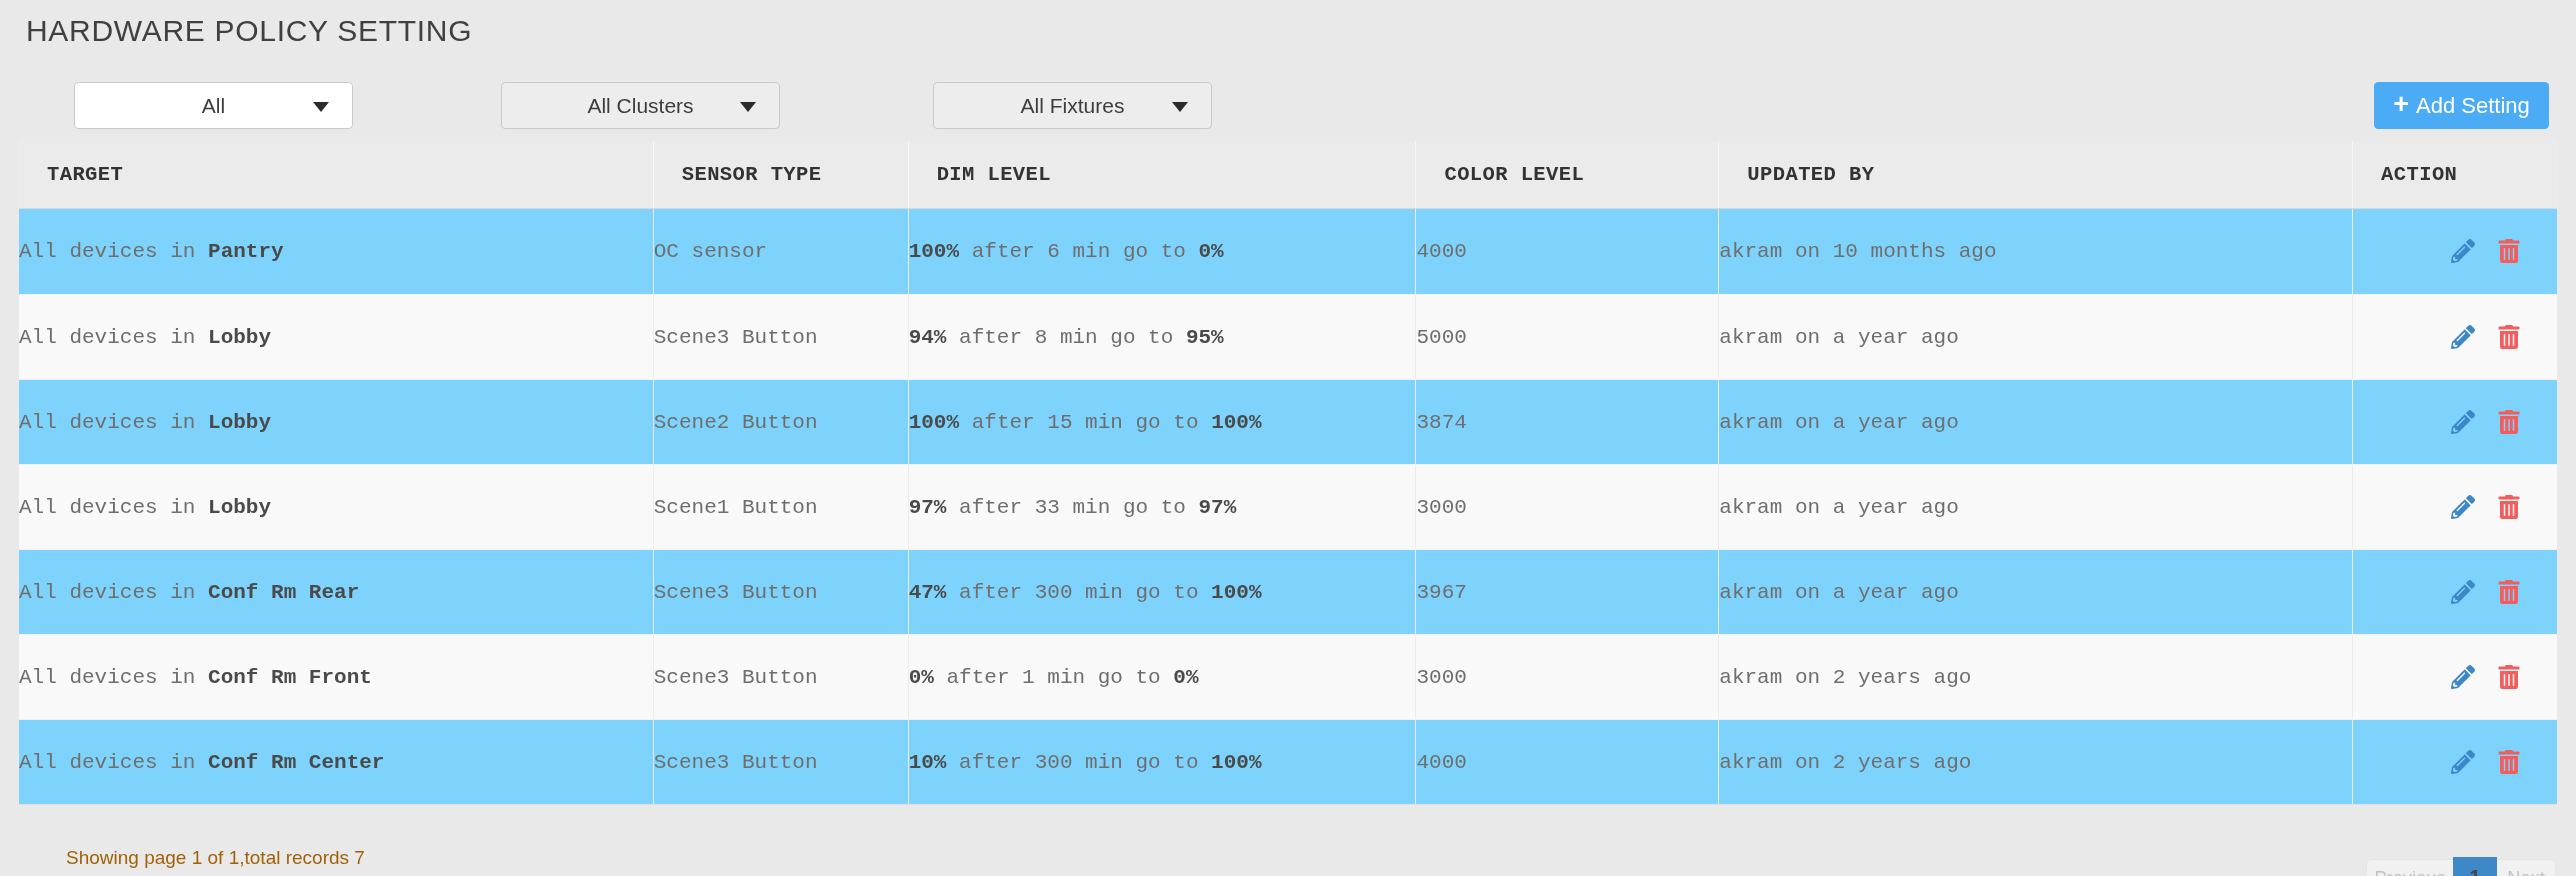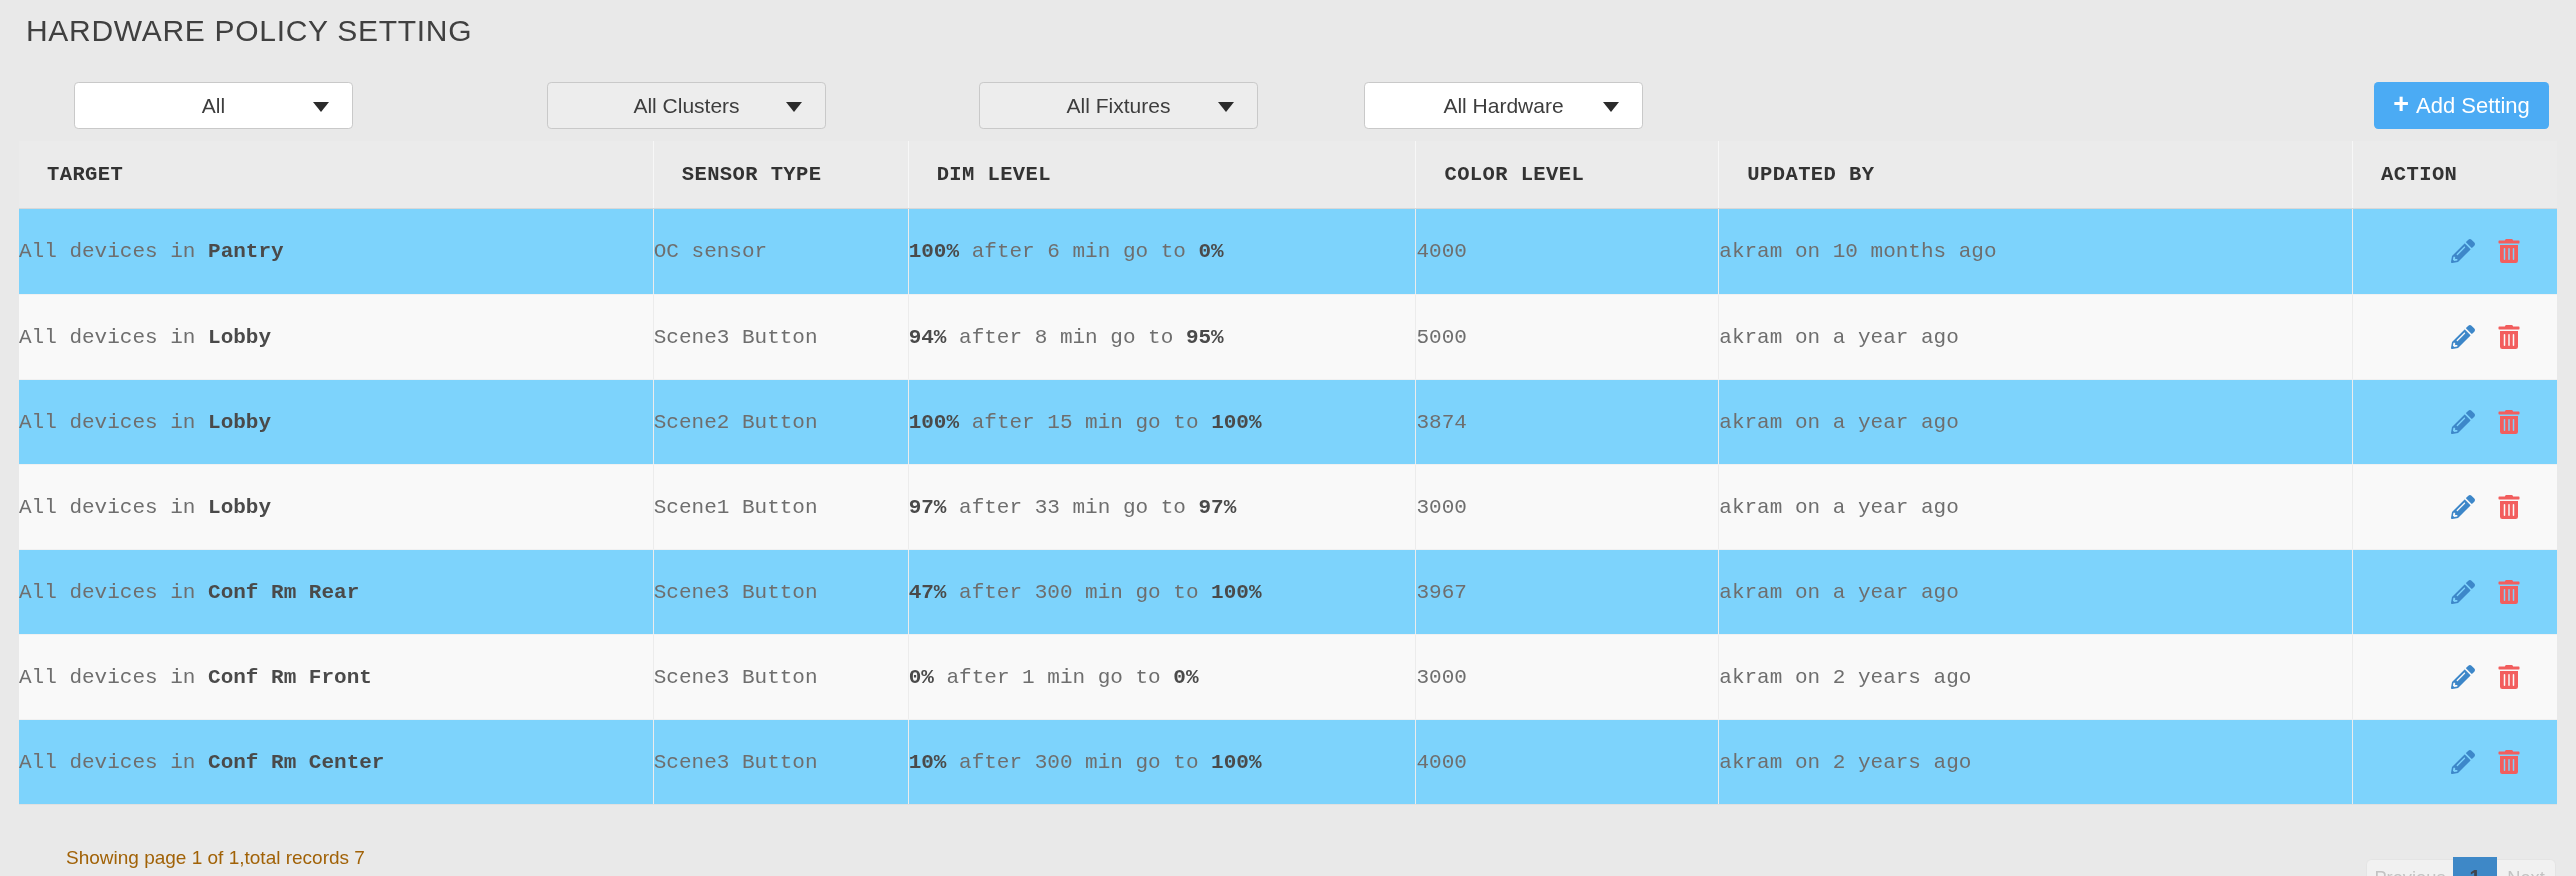"All Clusters" .filter.gray { margin-left: 46px -> none }
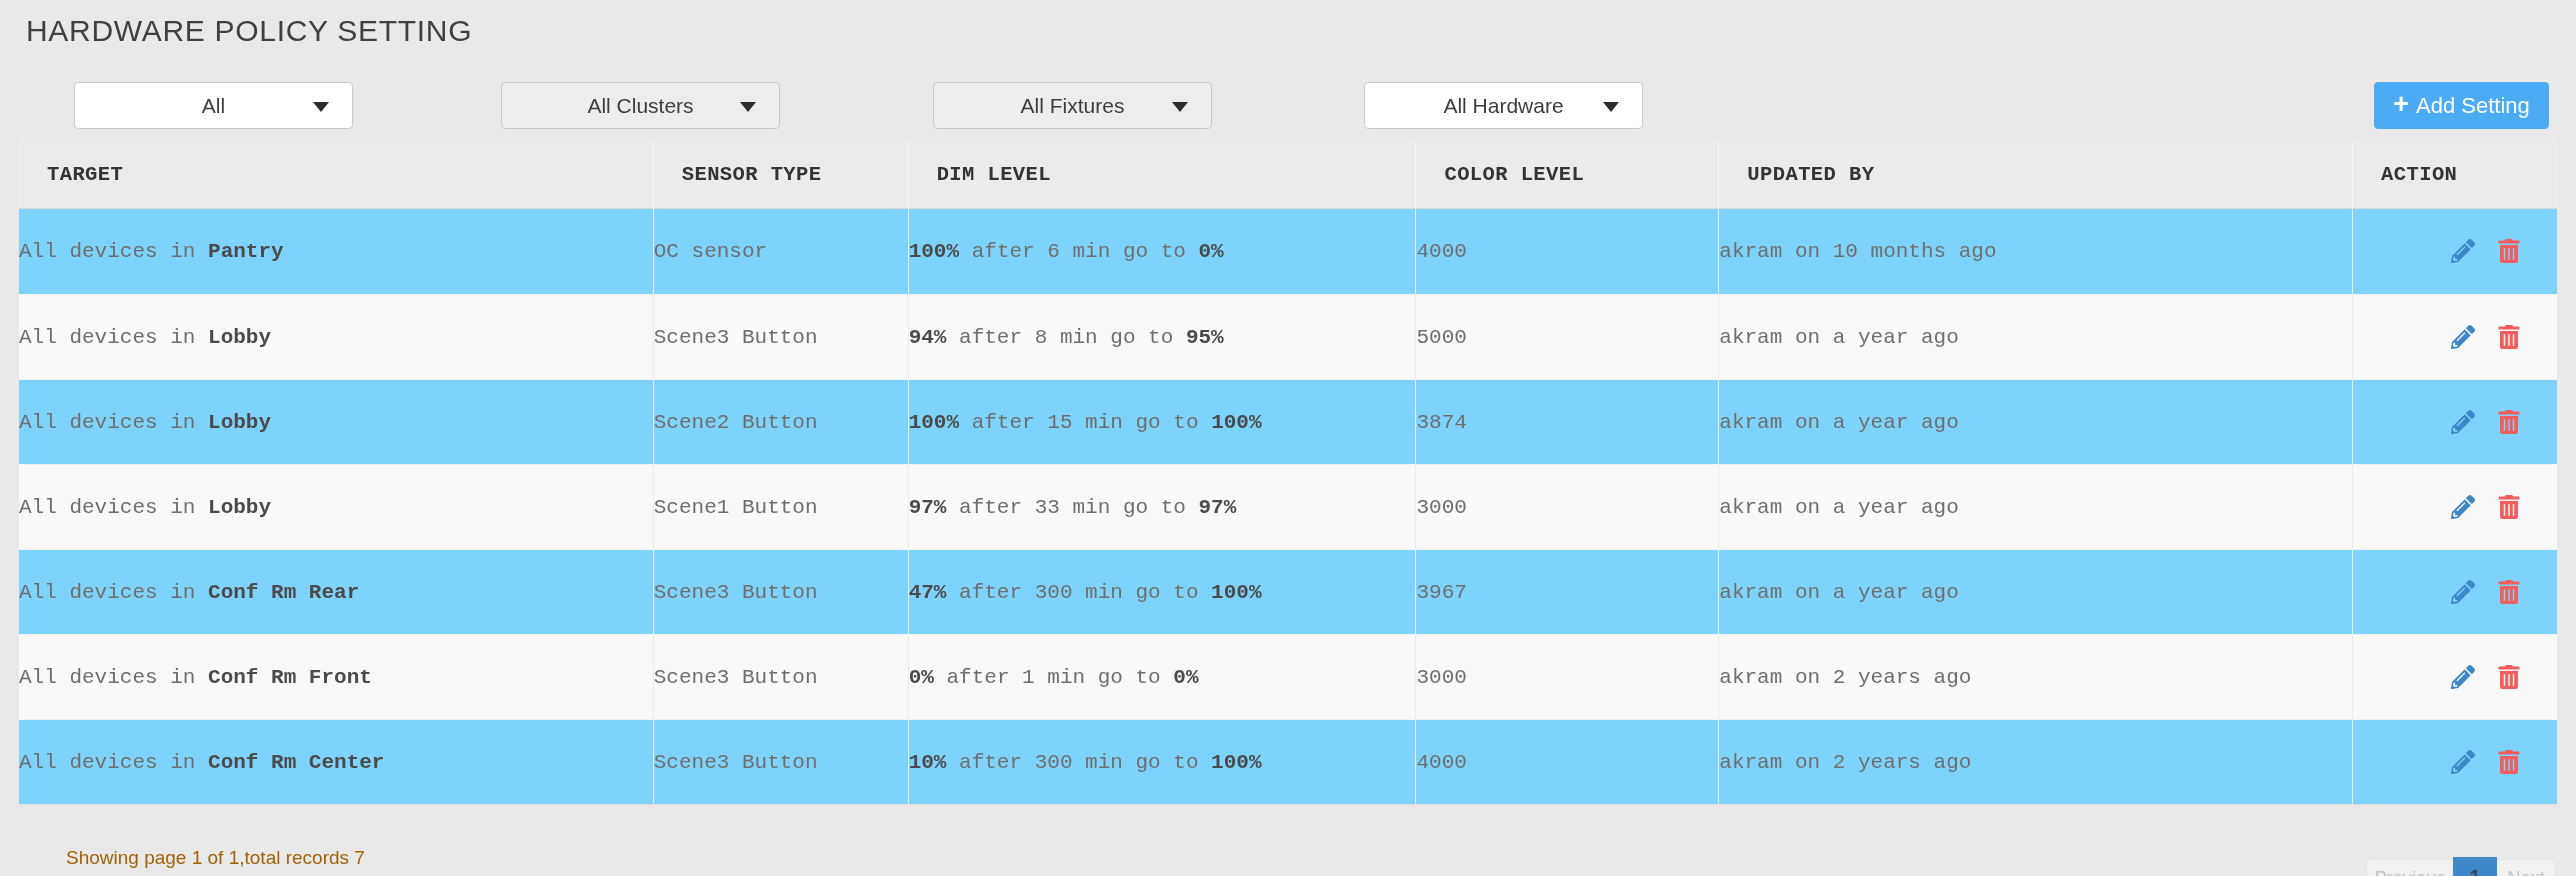"All Hardware" div.filter { html: <div> <span>All Hardware</span> <span></span> </div> -> none }
